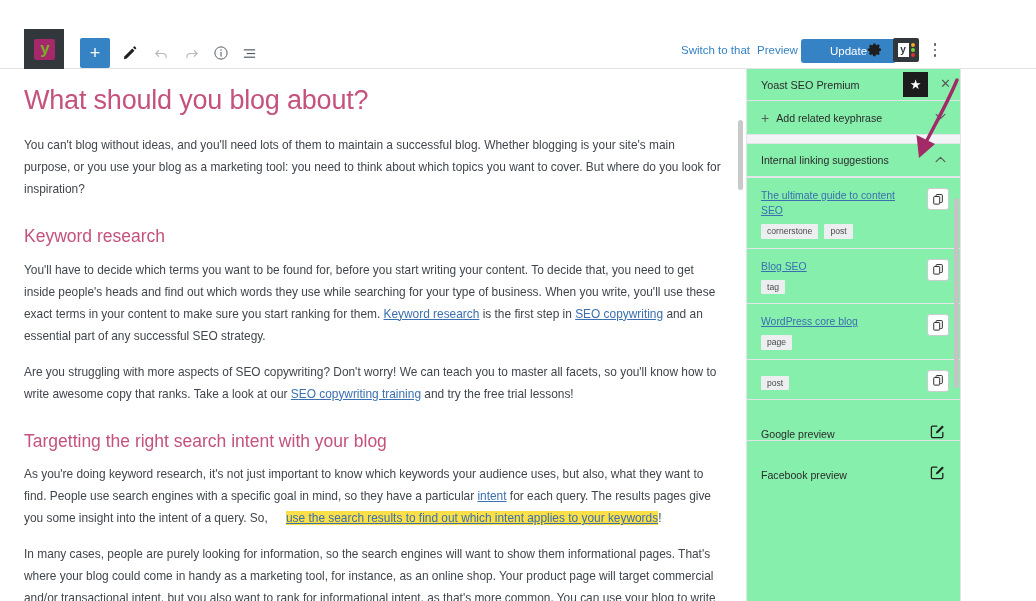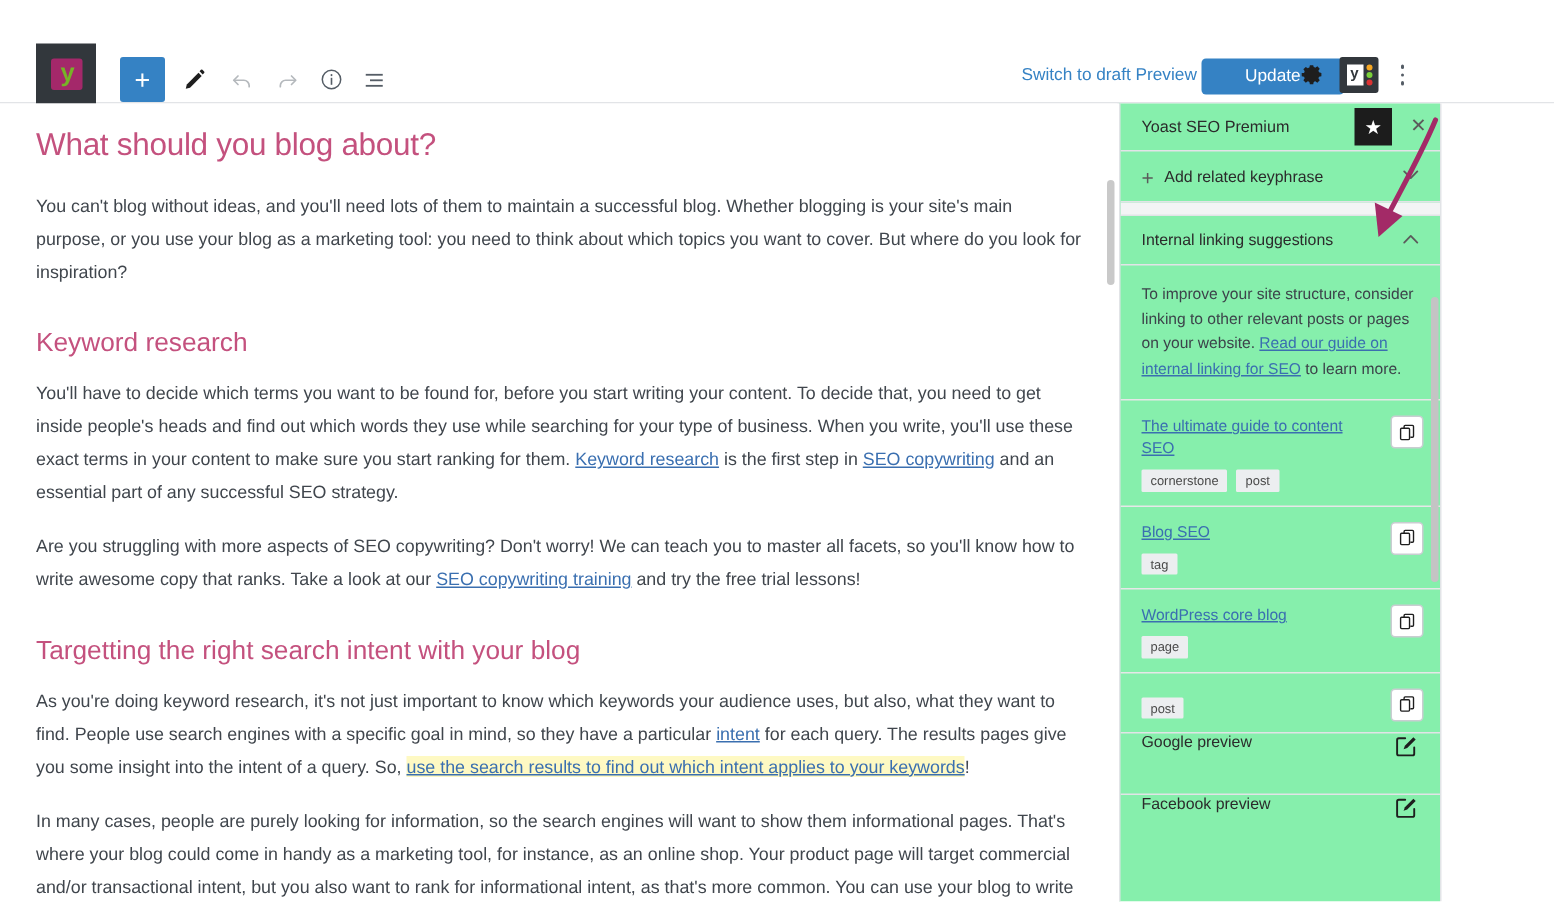"Switch to draft" div.tr-link { text: draft -> that }
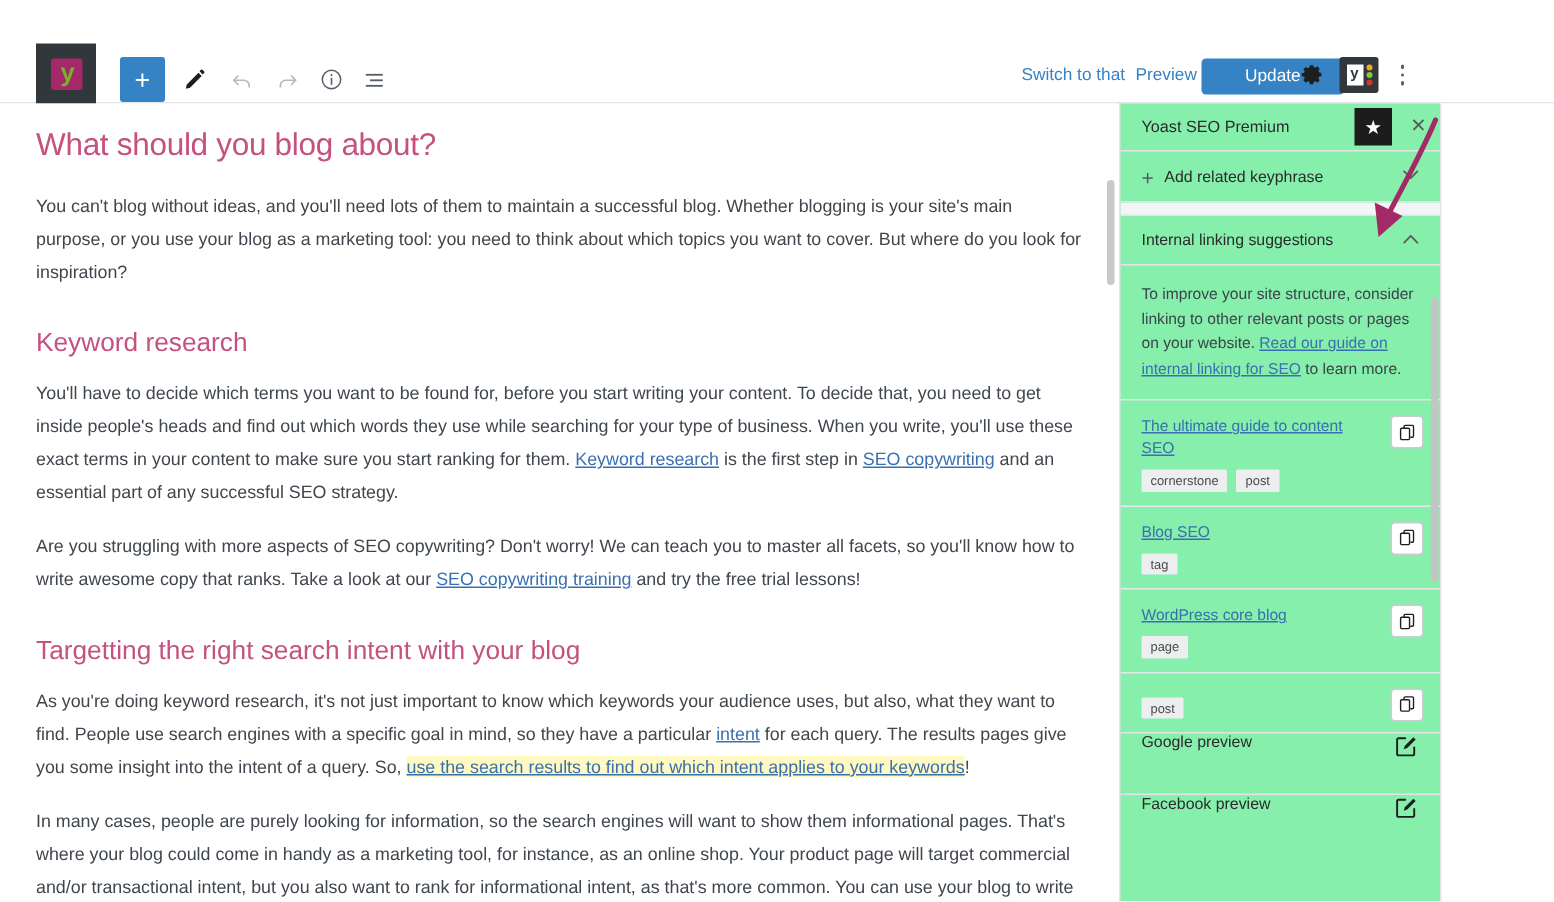"What should you blog about?" .editor h1 { font-size: 21px -> 27px }
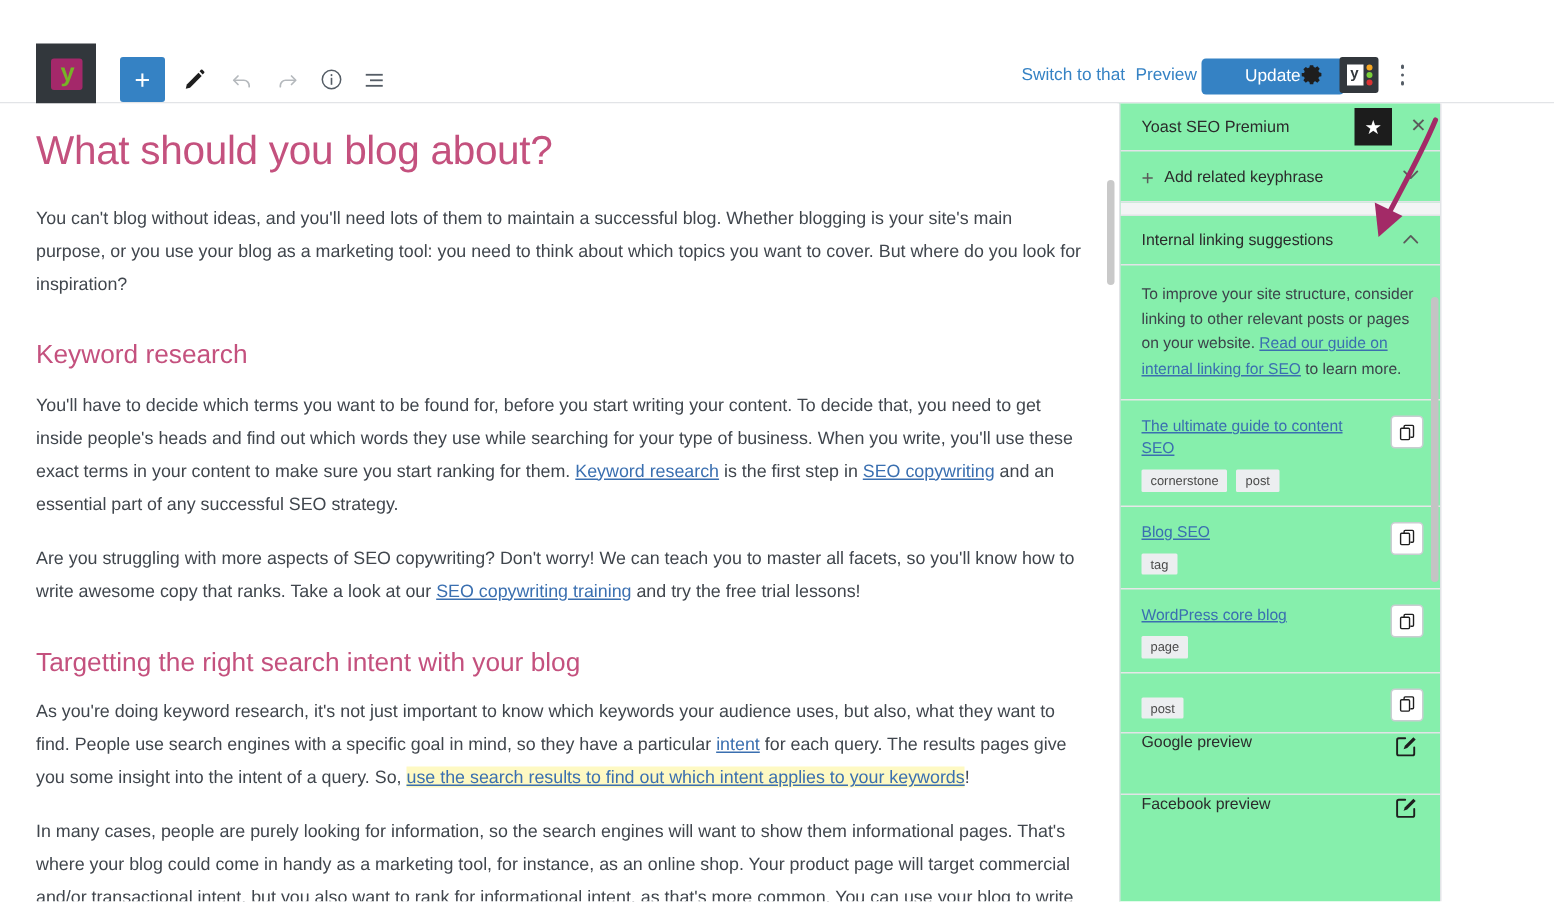"To improve your site structure," div.sb-desc { html: <div> <span>To improve your site structure, consider linking to other relevant posts or pages on your website. </span><a>Read our guide on internal linking for SEO</a><span> to learn more.</span> </div> -> none }
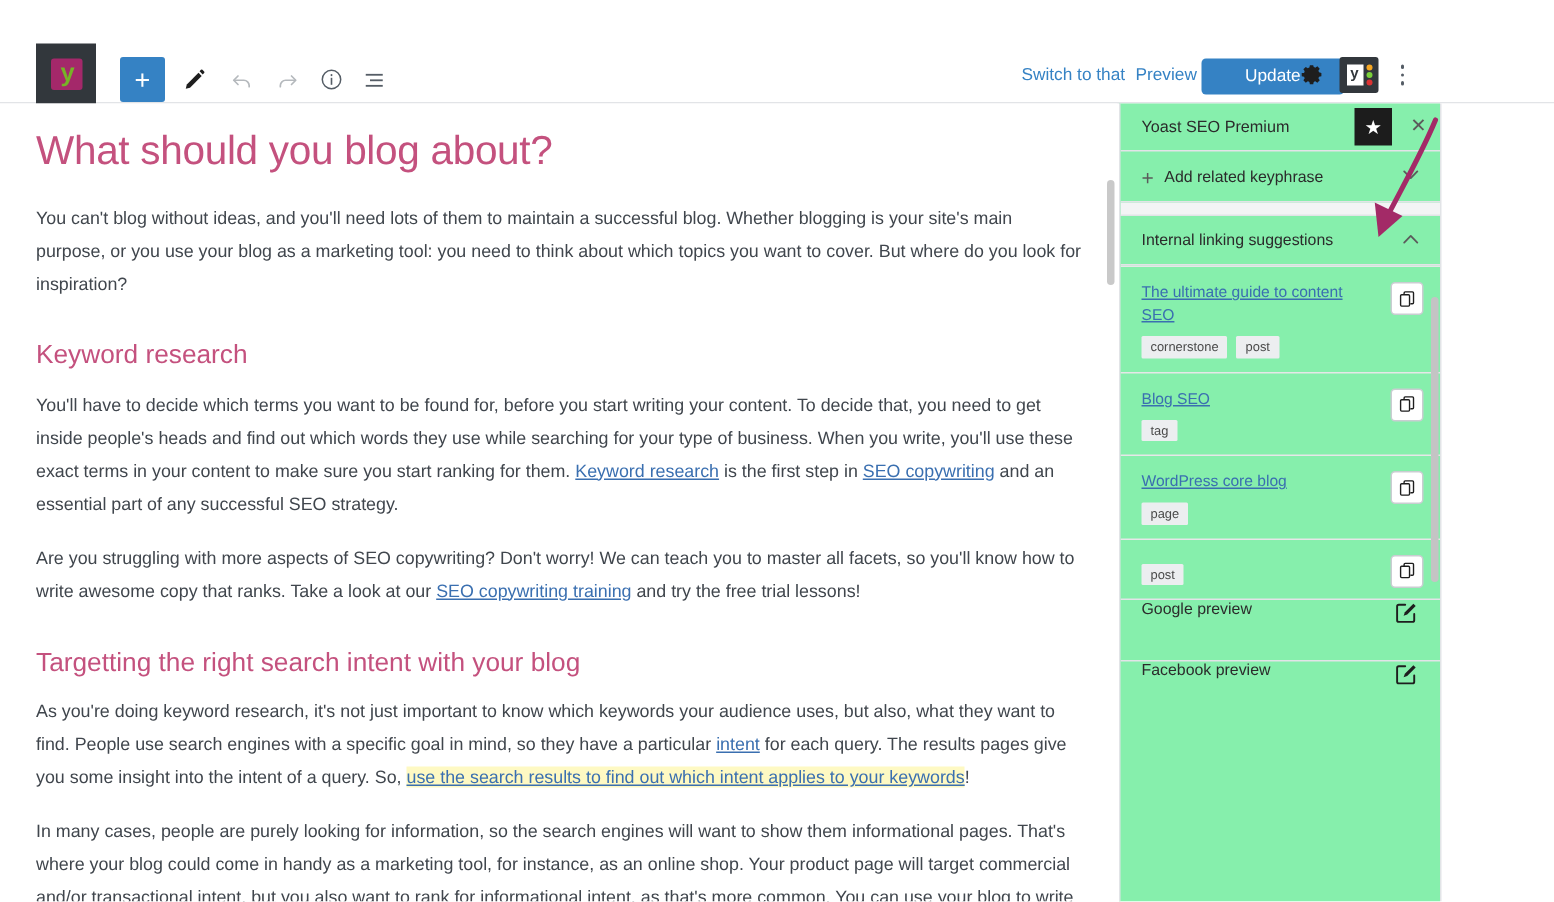"Google preview" .sb-preview-row { align-items: flex-start -> flex-end }
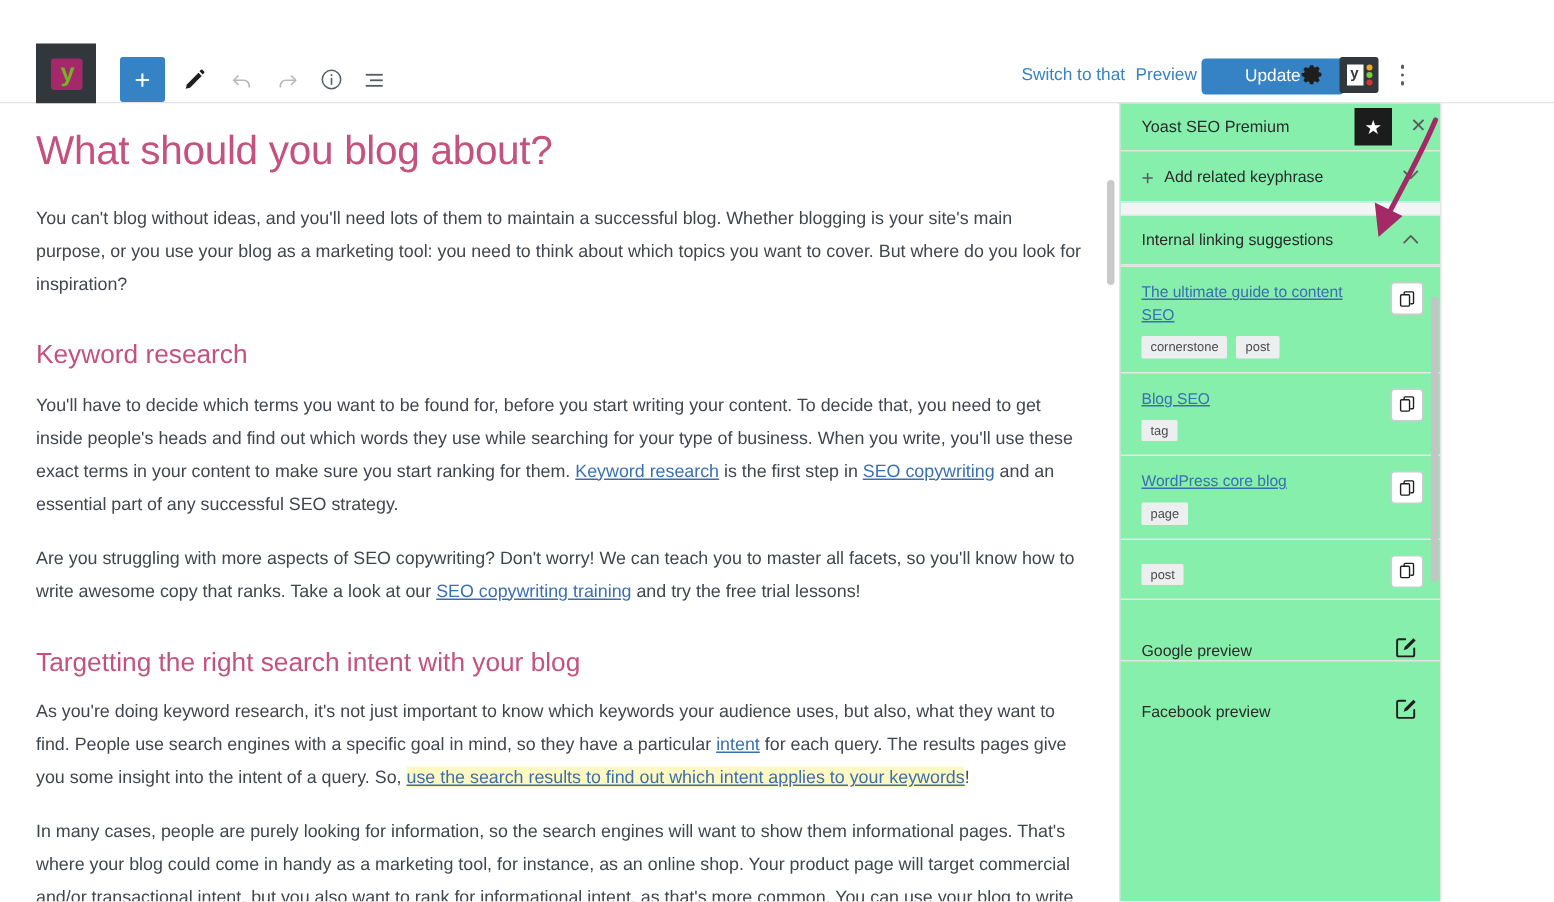"use the search results to" .editor a.sel { background: #fef9c3 -> #fde047; margin-left: none -> 15px }
